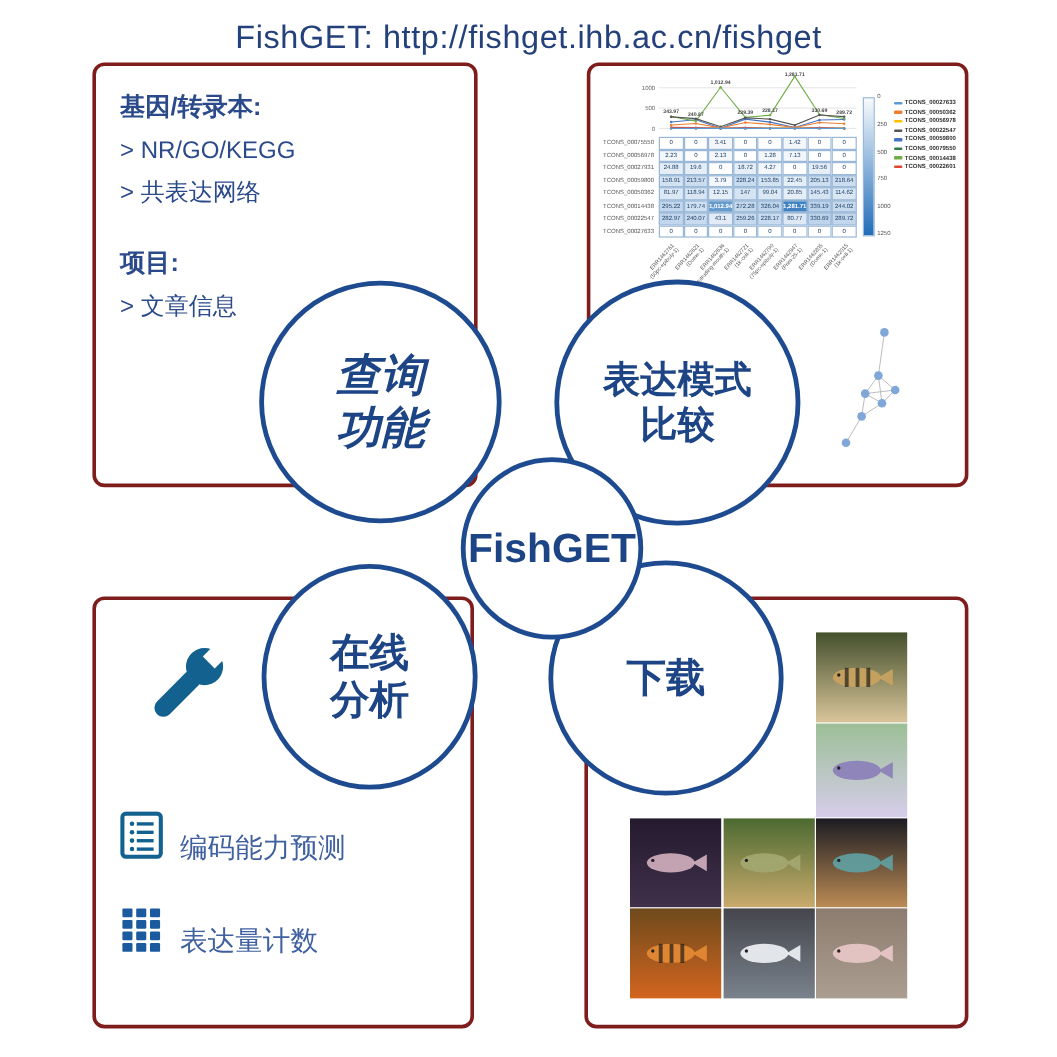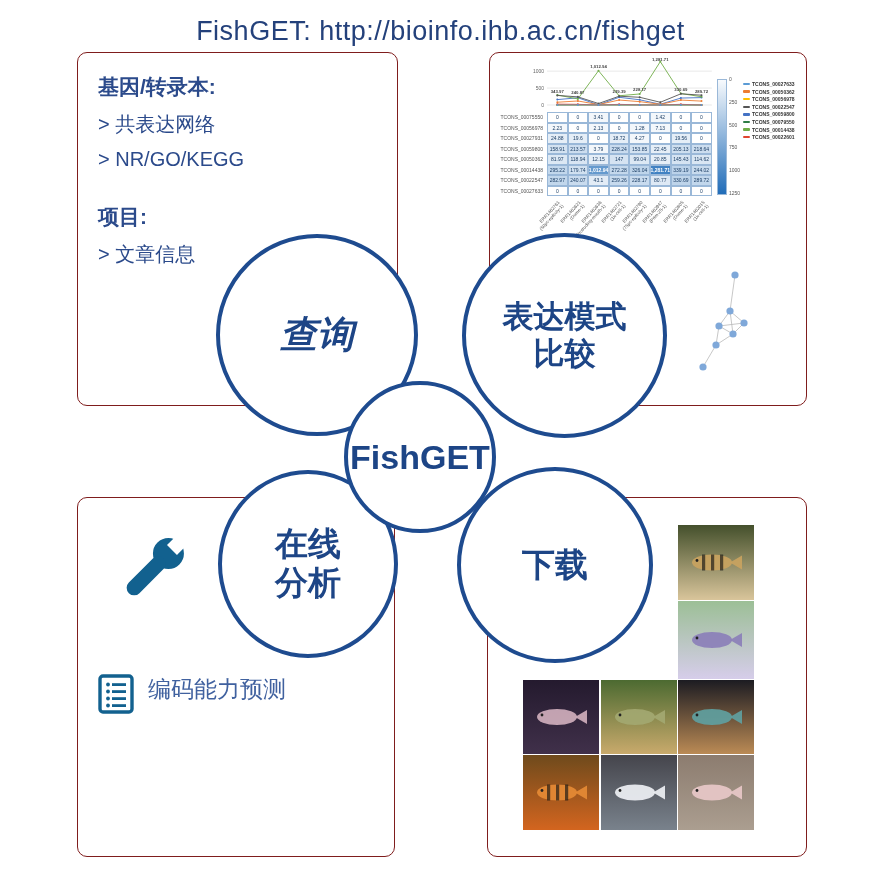"FishGET:" div.title { text: http://bioinfo.ihb.ac.cn/fishget -> http://fishget.ihb.ac.cn/fishget }
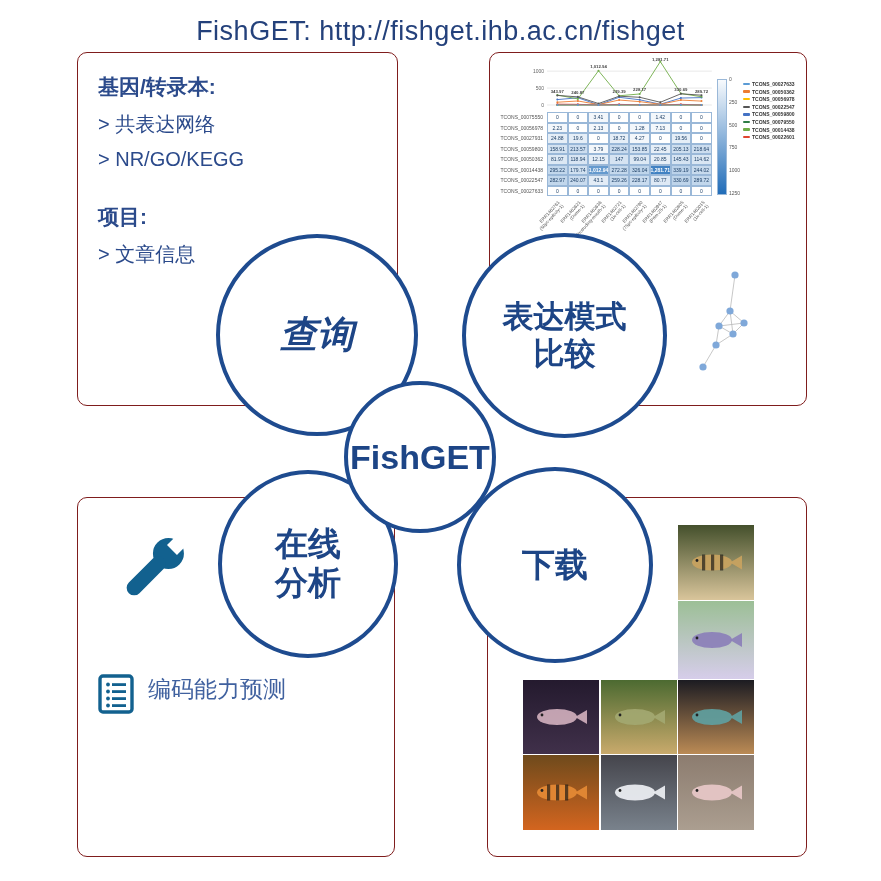"基因/转录本:" .panel { border: 1px solid #7f1d1d -> 3px solid #7f1d1d }
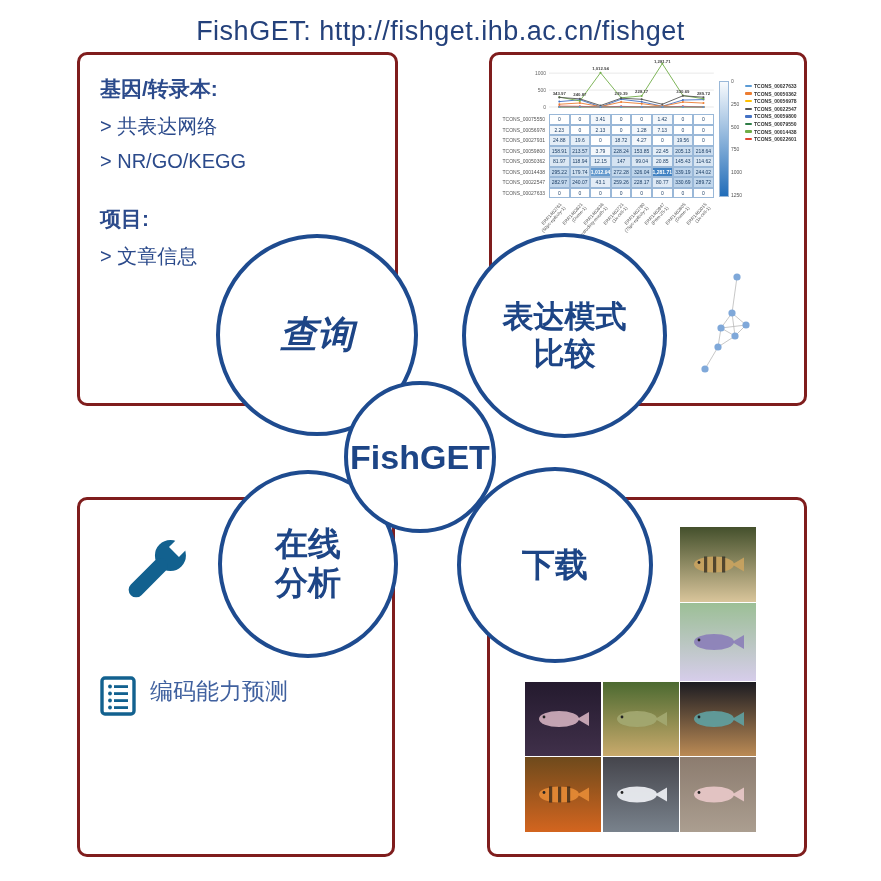"> 共表达网络" div.pitem { order: before "> NR/GO/KEGG" -> after "> NR/GO/KEGG" }
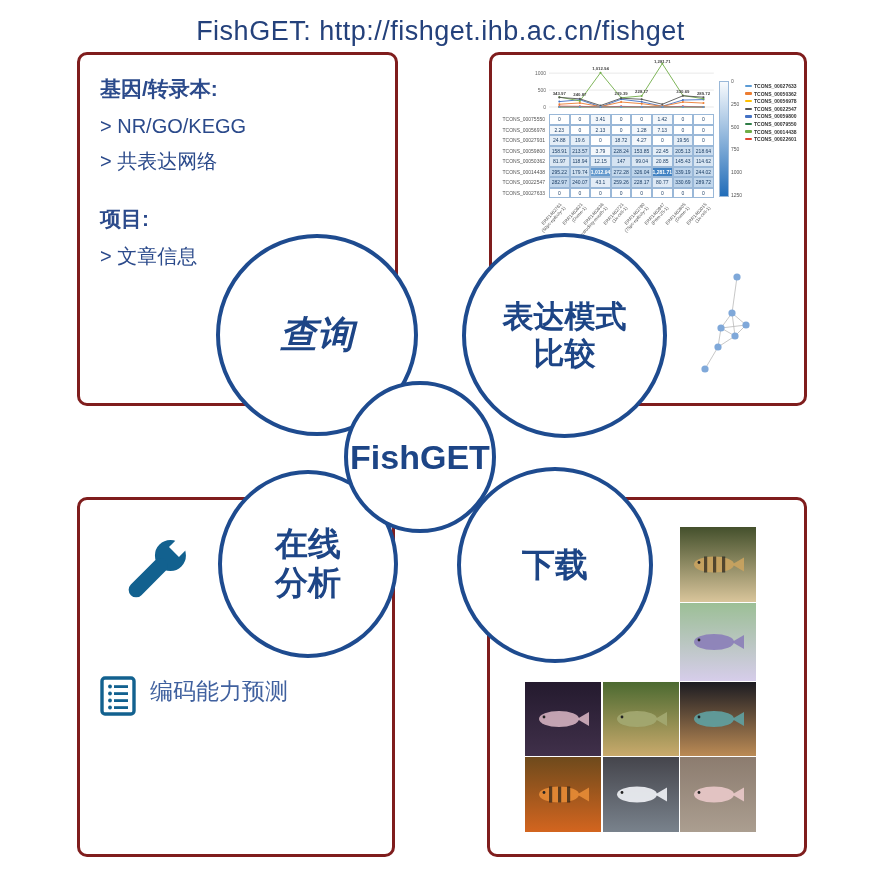"功能" span { html: none -> <span>功能</span> }
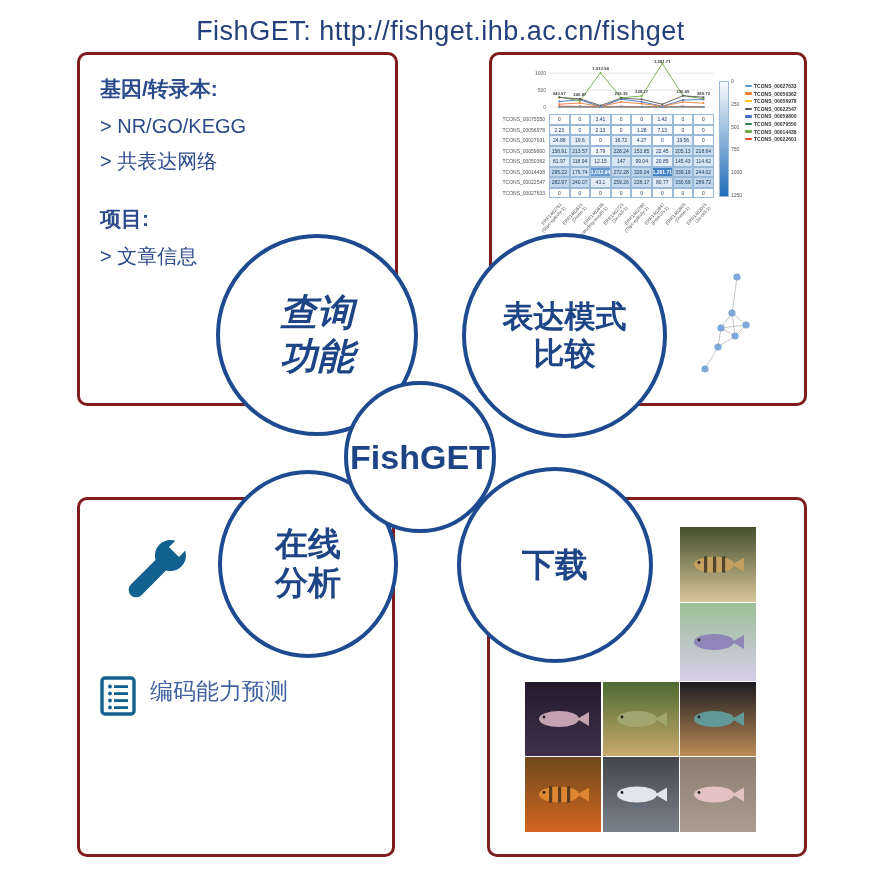"FishGET" #circle-center { left: 344px -> 384px }
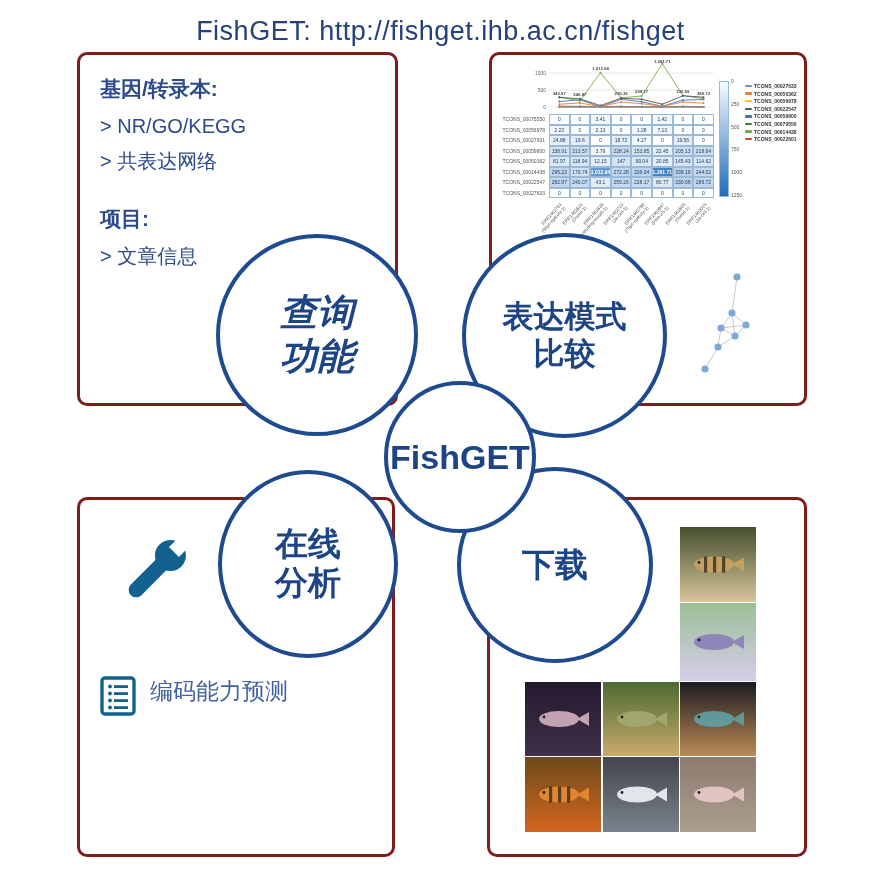"编码能力预测" .tool-row { align-items: flex-start -> flex-end }
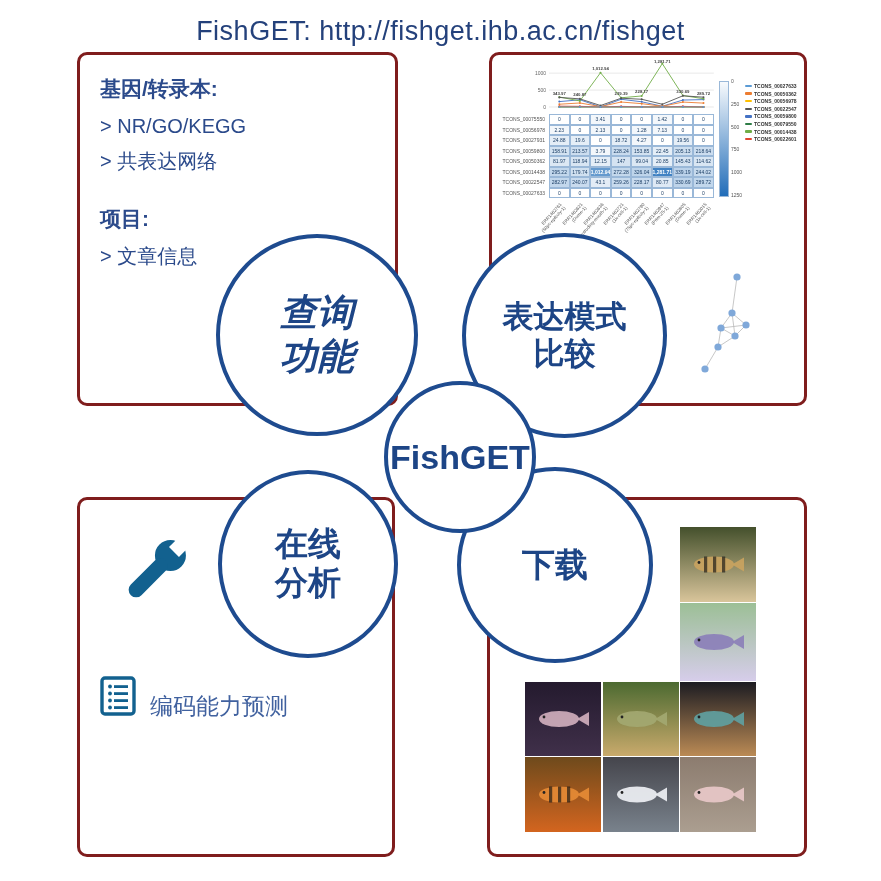"表达量计数" div.tool-row { html: none -> <div> <span> <svg> <g> <rect></rect> <rect></rect> <rect></rect> <rect></rect> <rect></rect> <rect></rect> <rect></rect> <rect></rect> <rect></rect> <rect></rect> <rect></rect> <rect></rect> </g> </svg> </span> <span>表达量计数</span> </div> }
